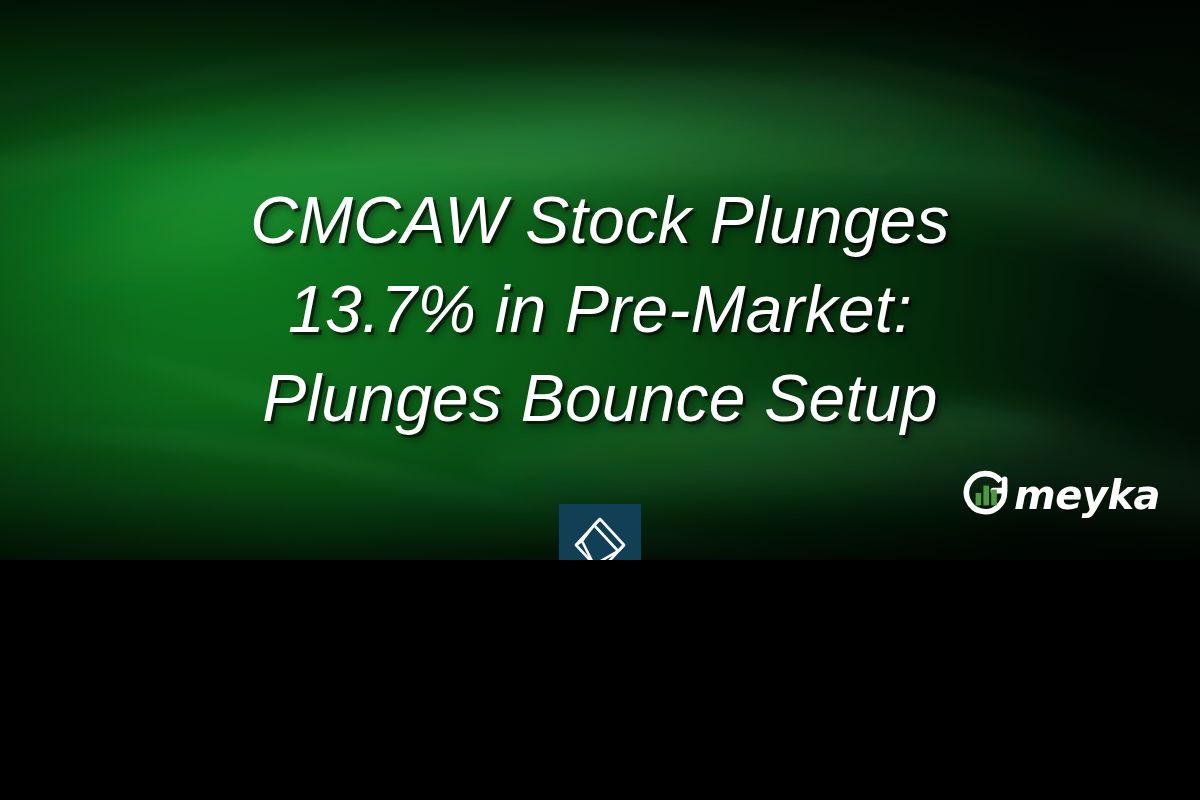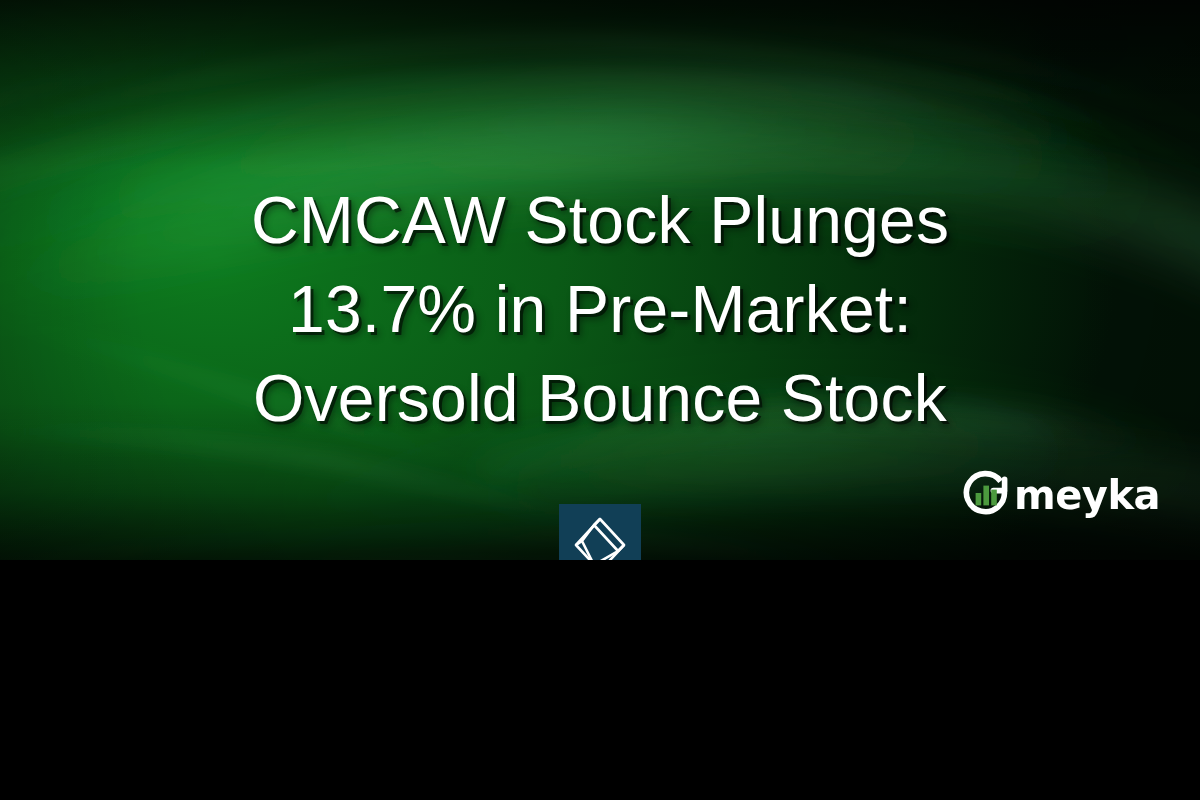"CMCAW Stock Plunges" .canvas { font-style: none -> italic }
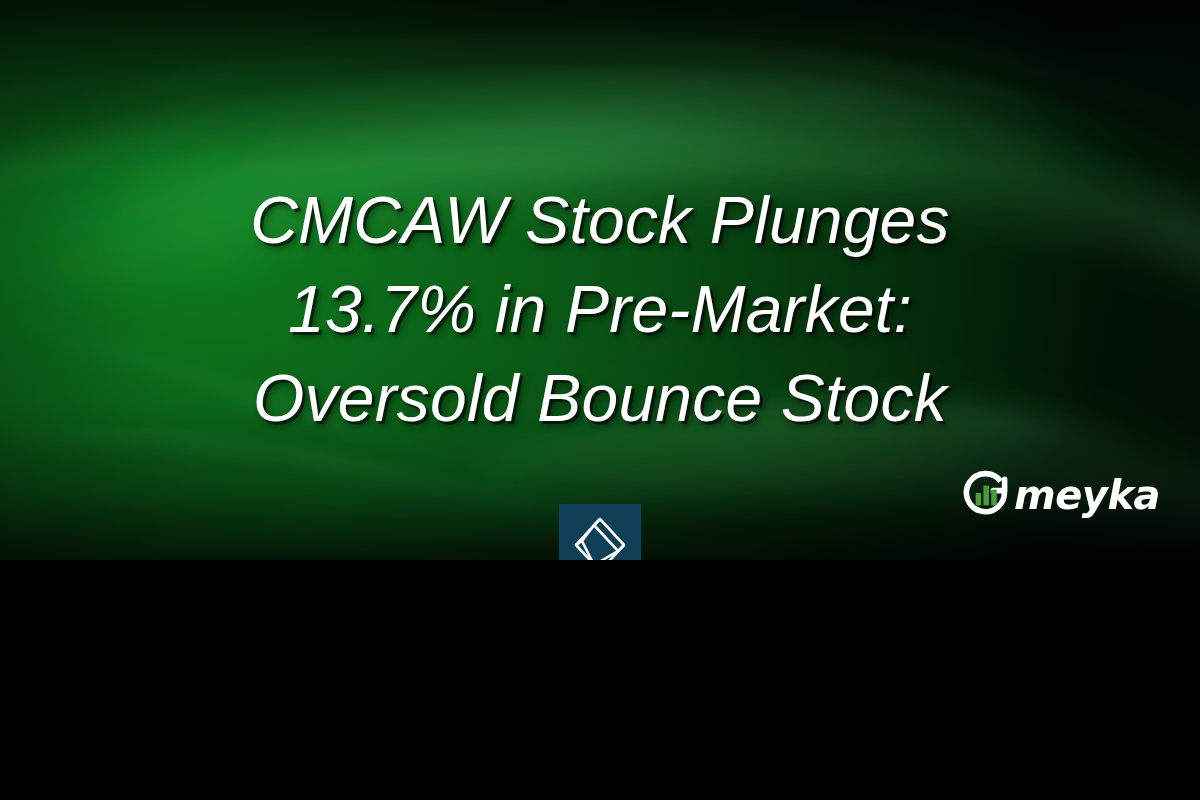"Oversold Bounce Stock" span.line { text: Oversold Bounce Stock -> Plunges Bounce Setup }
